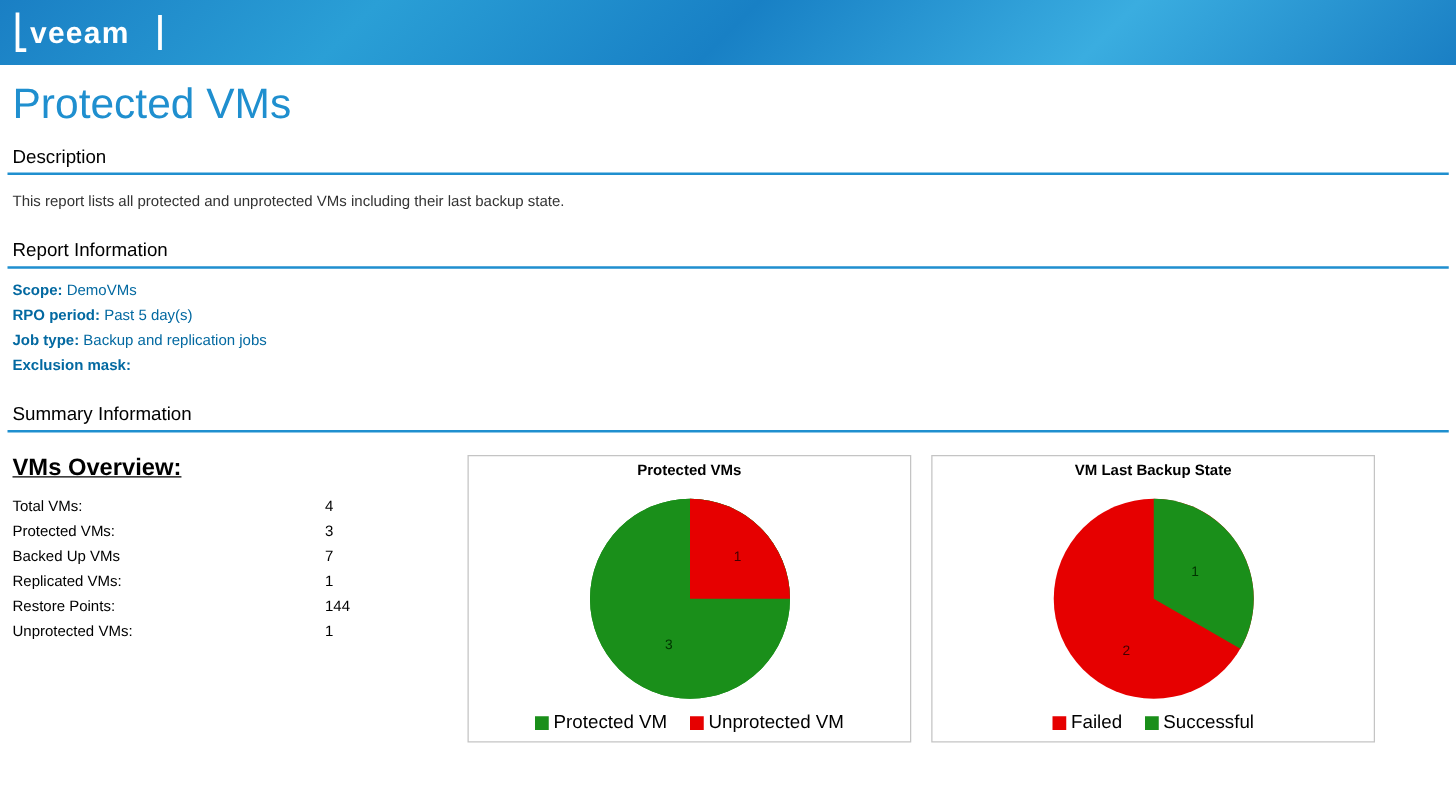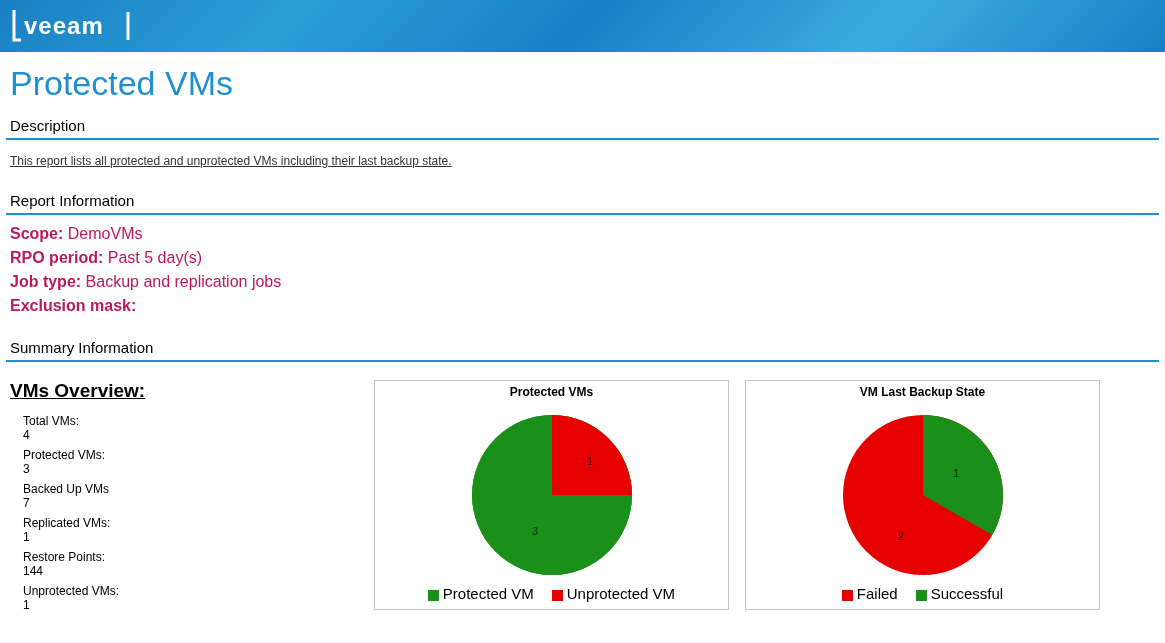"This report lists all protected" .desc-text { text-decoration: underline -> none }
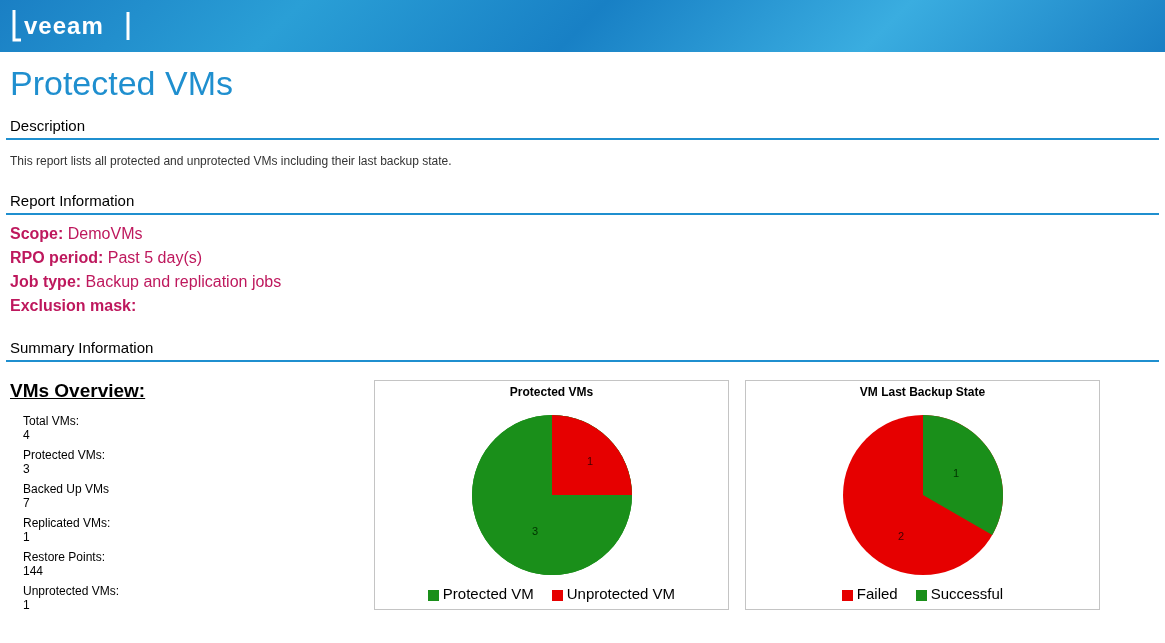"Scope: DemoVMs" .params { color: #be185d -> #0369a1; font-size: 16px -> 12px }
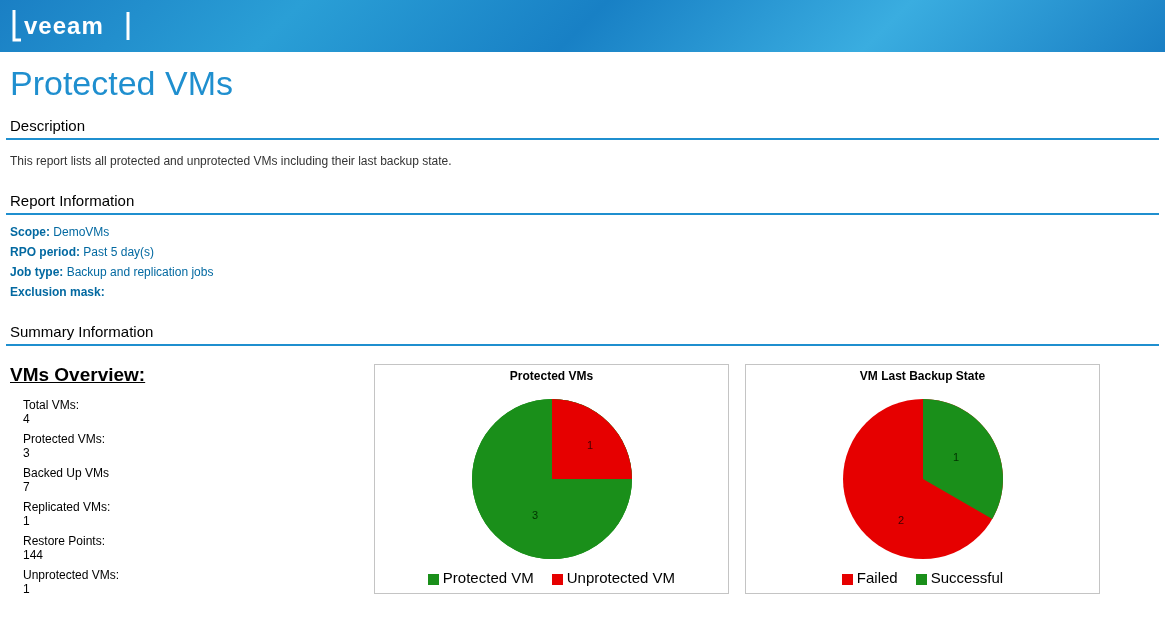"Total VMs:" .ov-row { flex-direction: column -> none; margin: 6px 13px -> 6px 0 }
